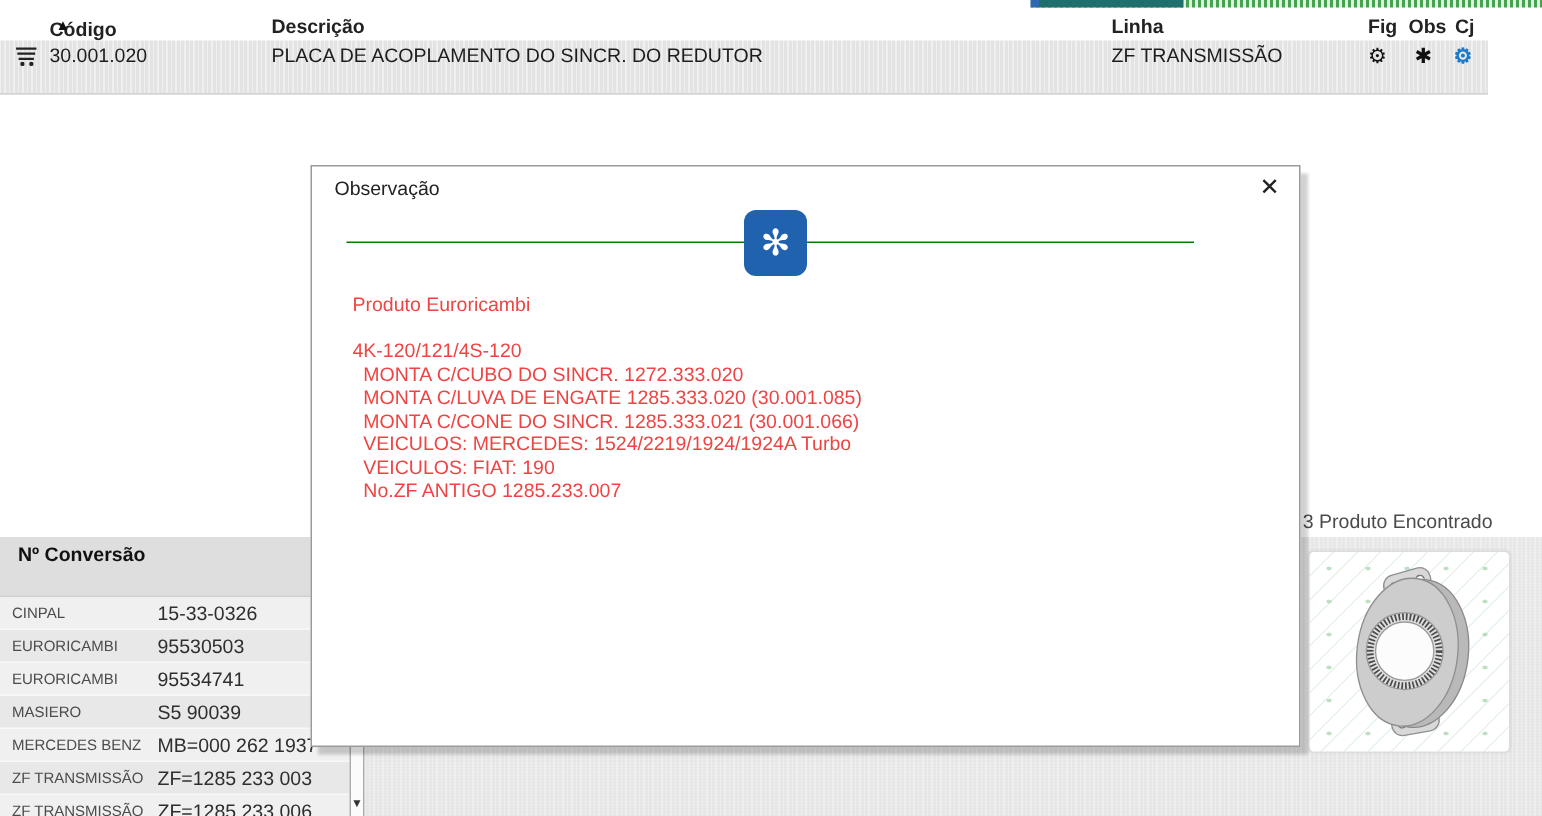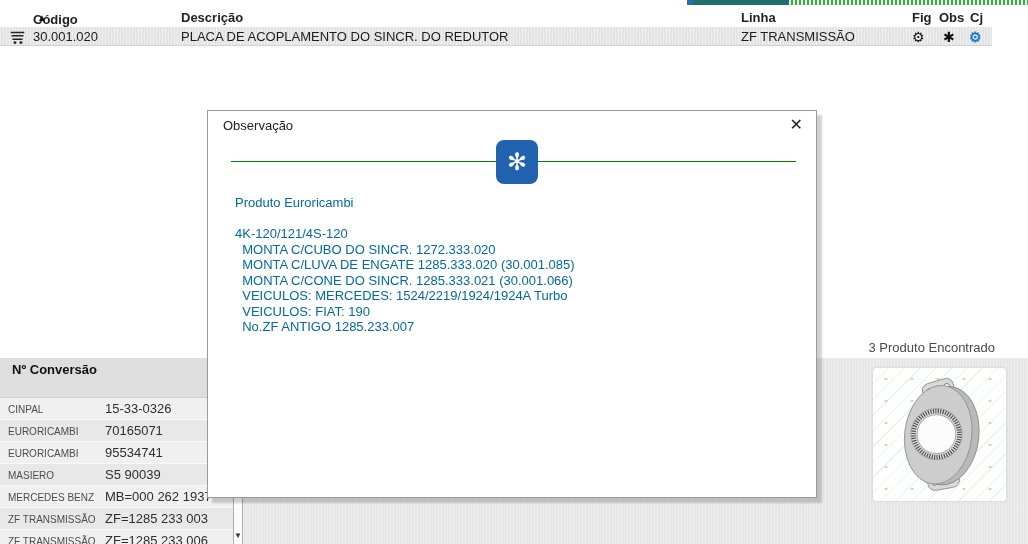"30.001.020" .res-row { height: 19px -> 36px }
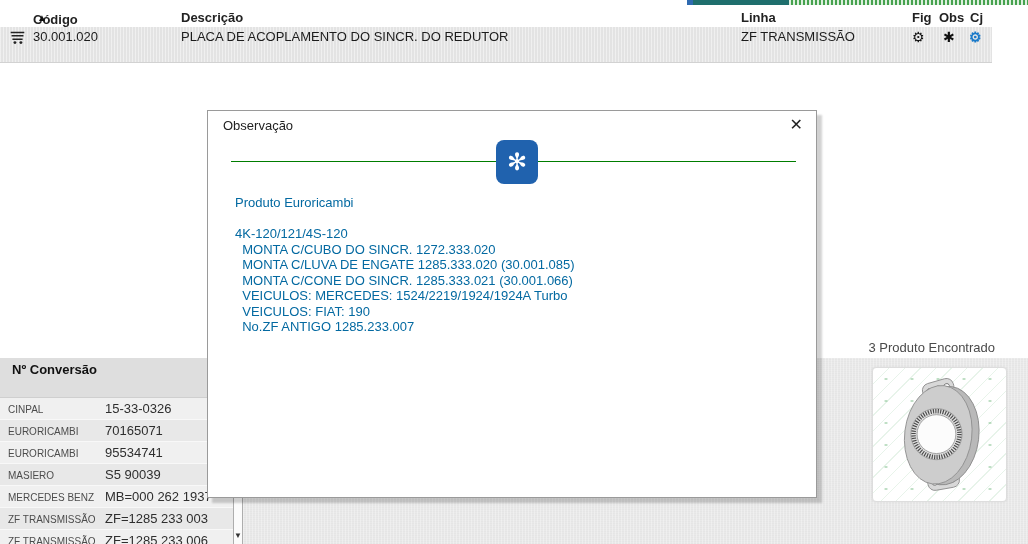"Observação" .modal { width: 610px -> 660px }
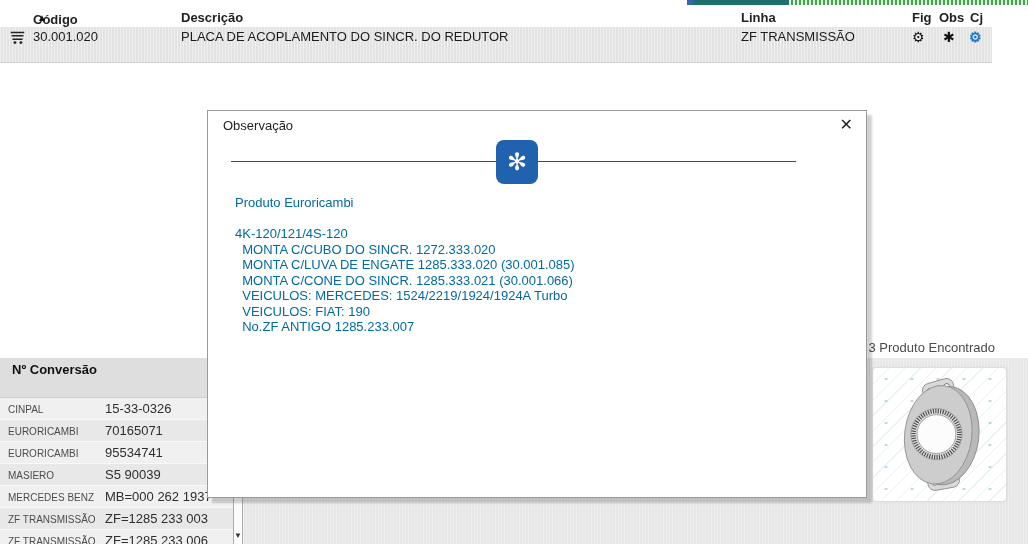"Produto Euroricambi" .obs-text { color: #0369a1 -> #ef4444 }
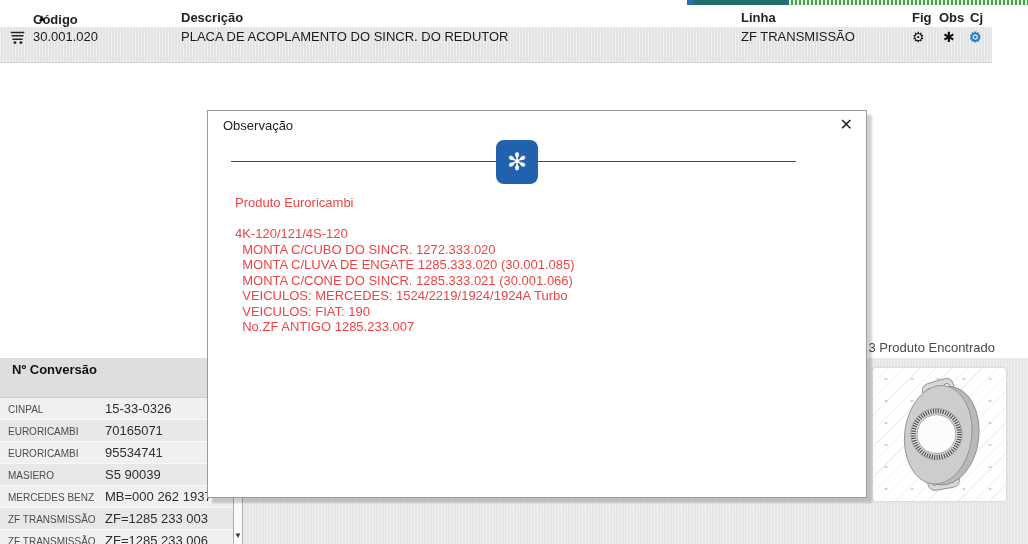"70165071" span.conv-num { text: 70165071 -> 95530503 }
